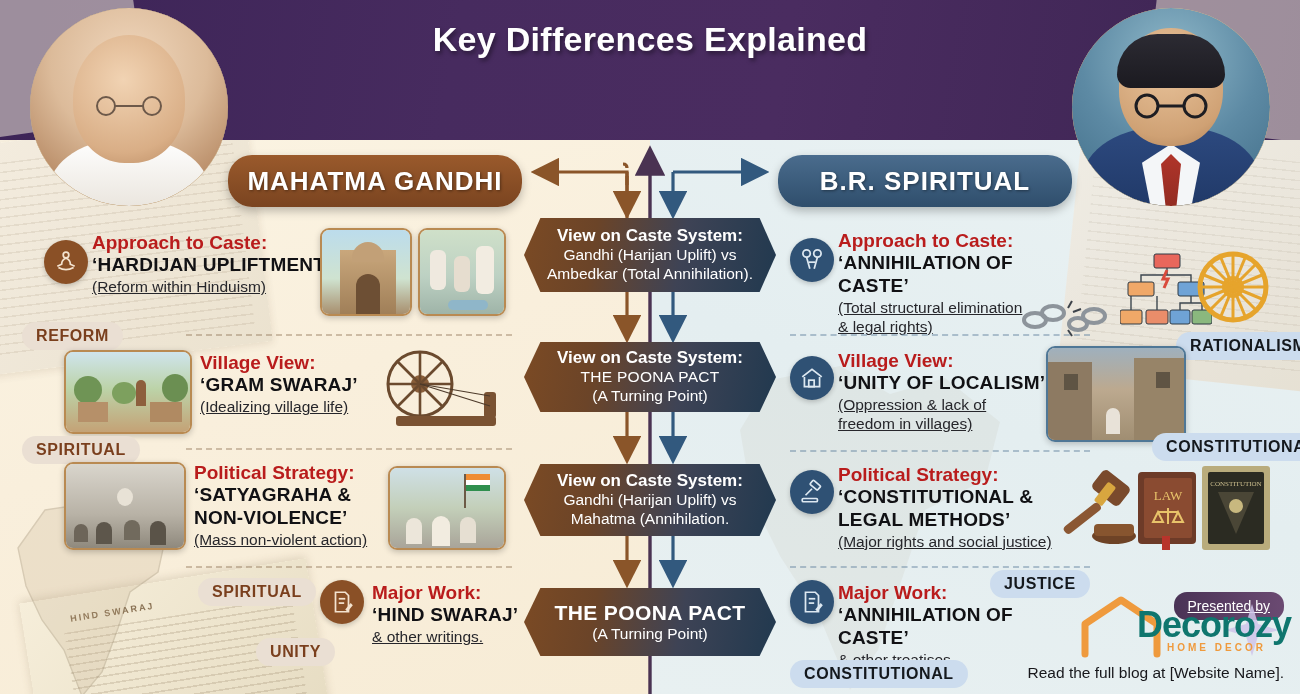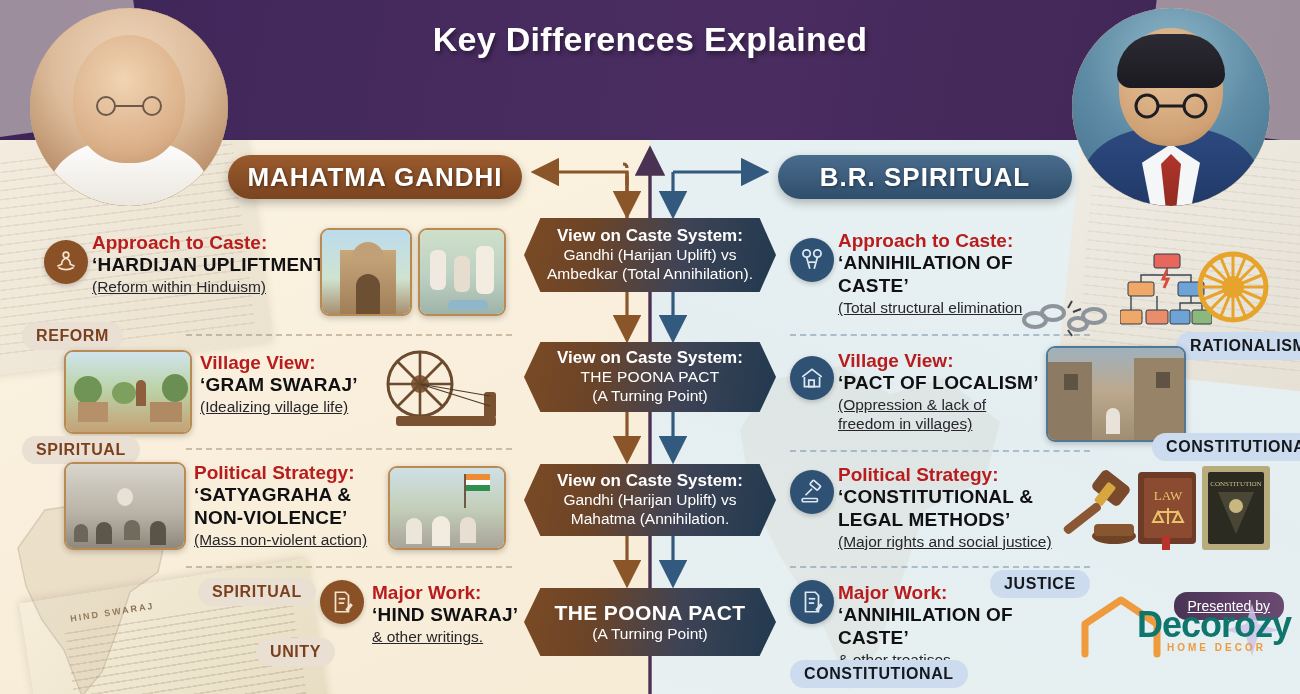"MAHATMA GANDHI" .banner { height: 44px -> 52px }
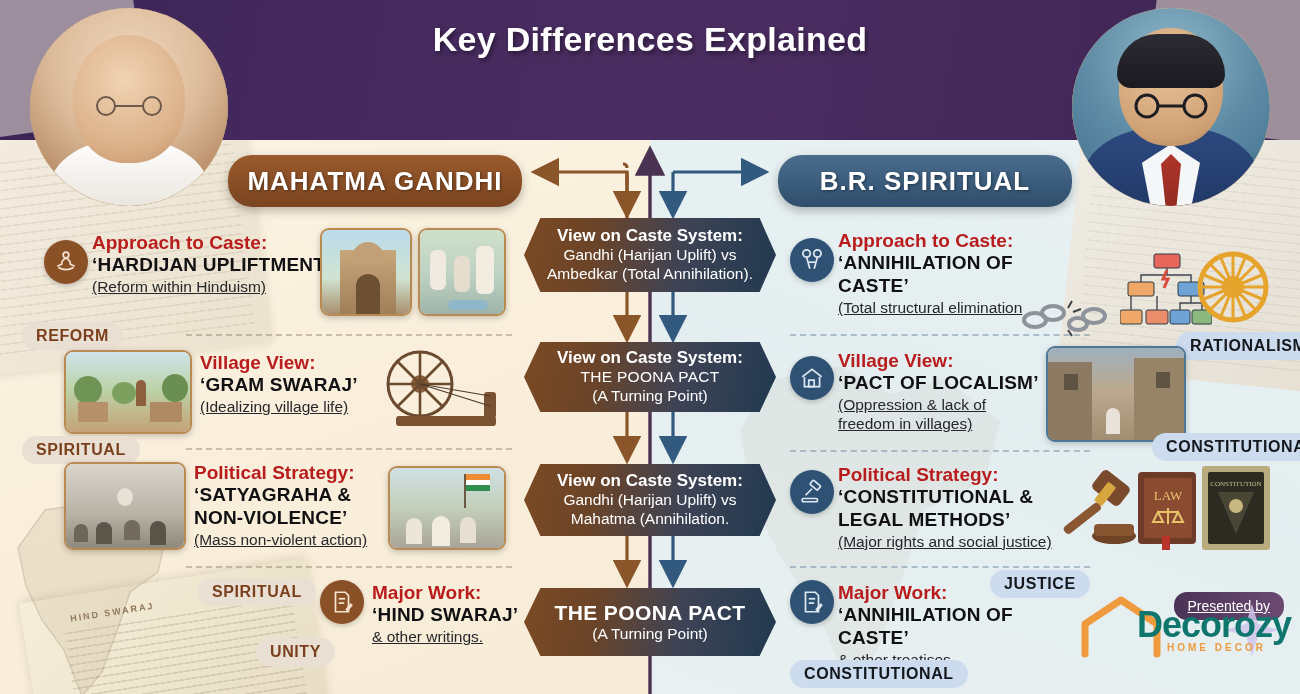"& legal rights)" div.t-line3 { html: none -> <div>&amp; legal rights)</div> }
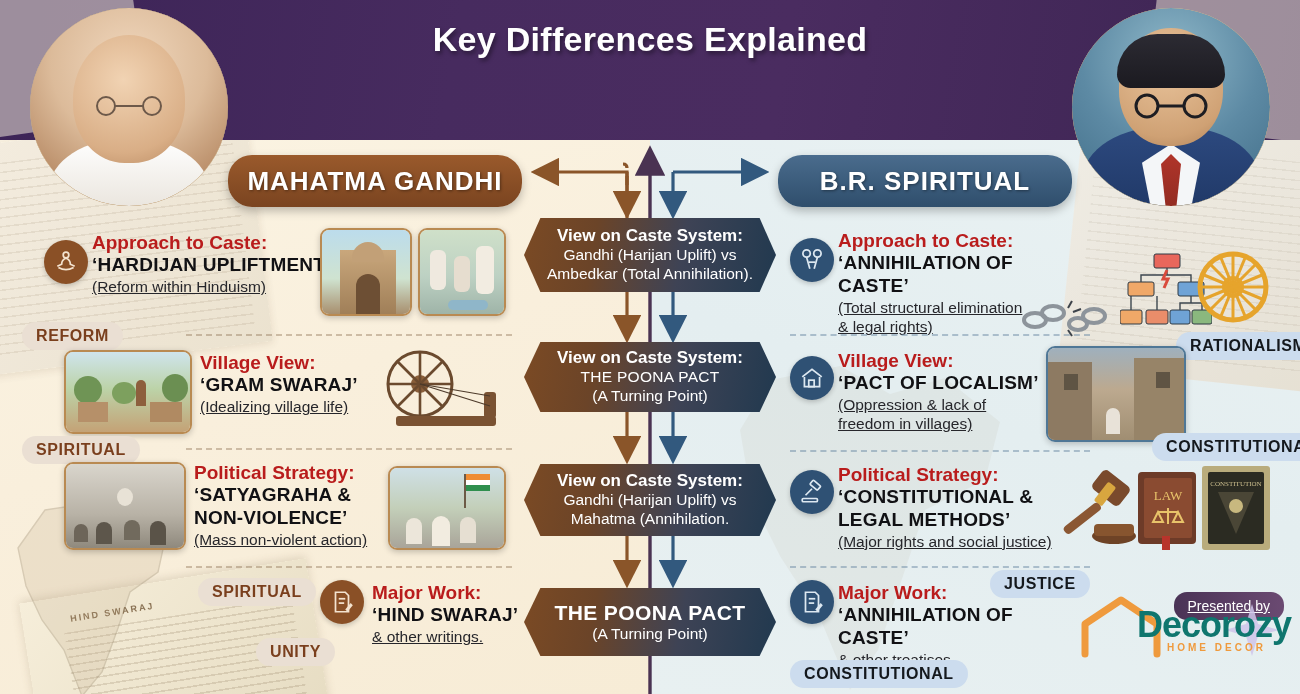"‘PACT OF LOCALISM’" div.t-line2 { text: PACT -> UNITY }
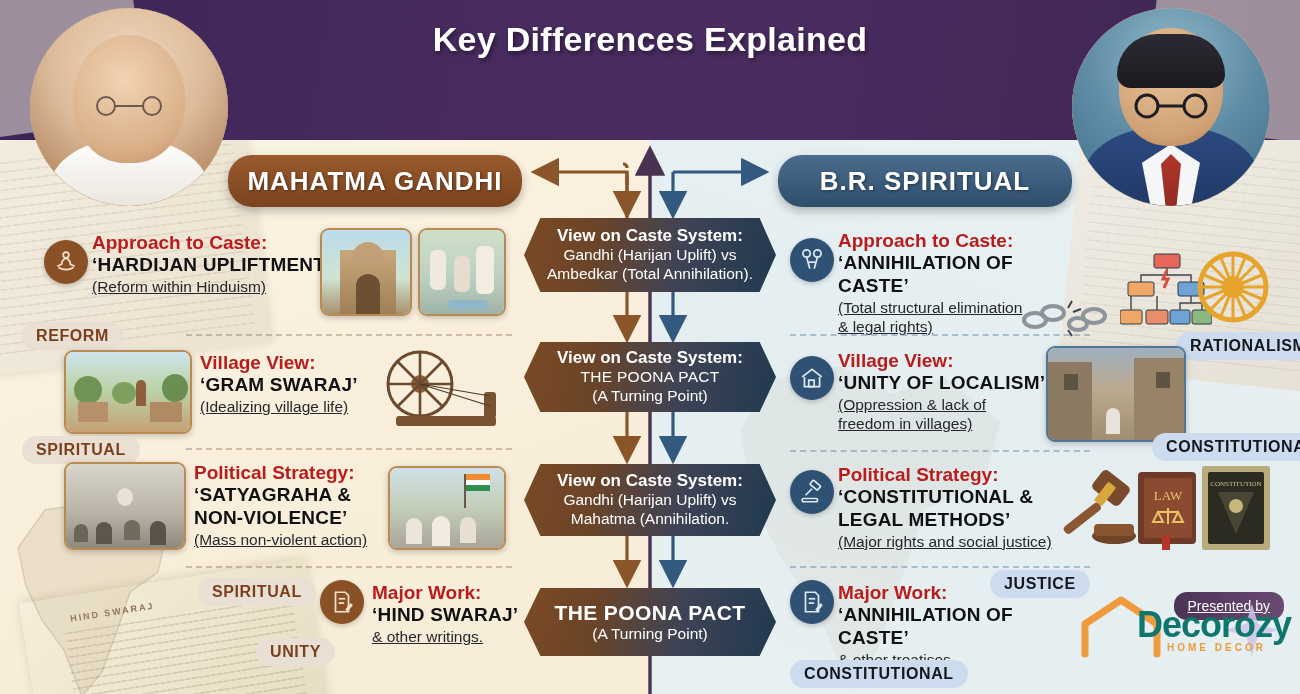"Read the full blog at" div.blog-line { html: none -> <div>Read the full blog at [Website Name].</div> }
